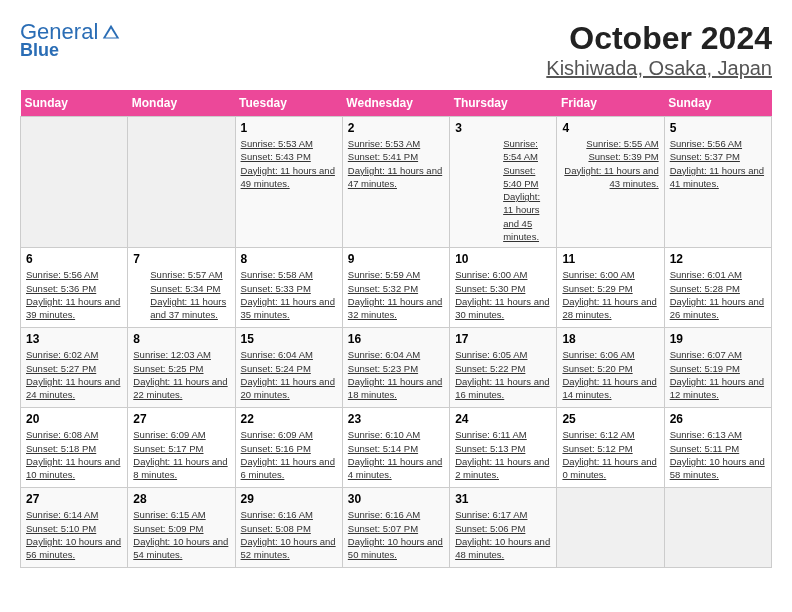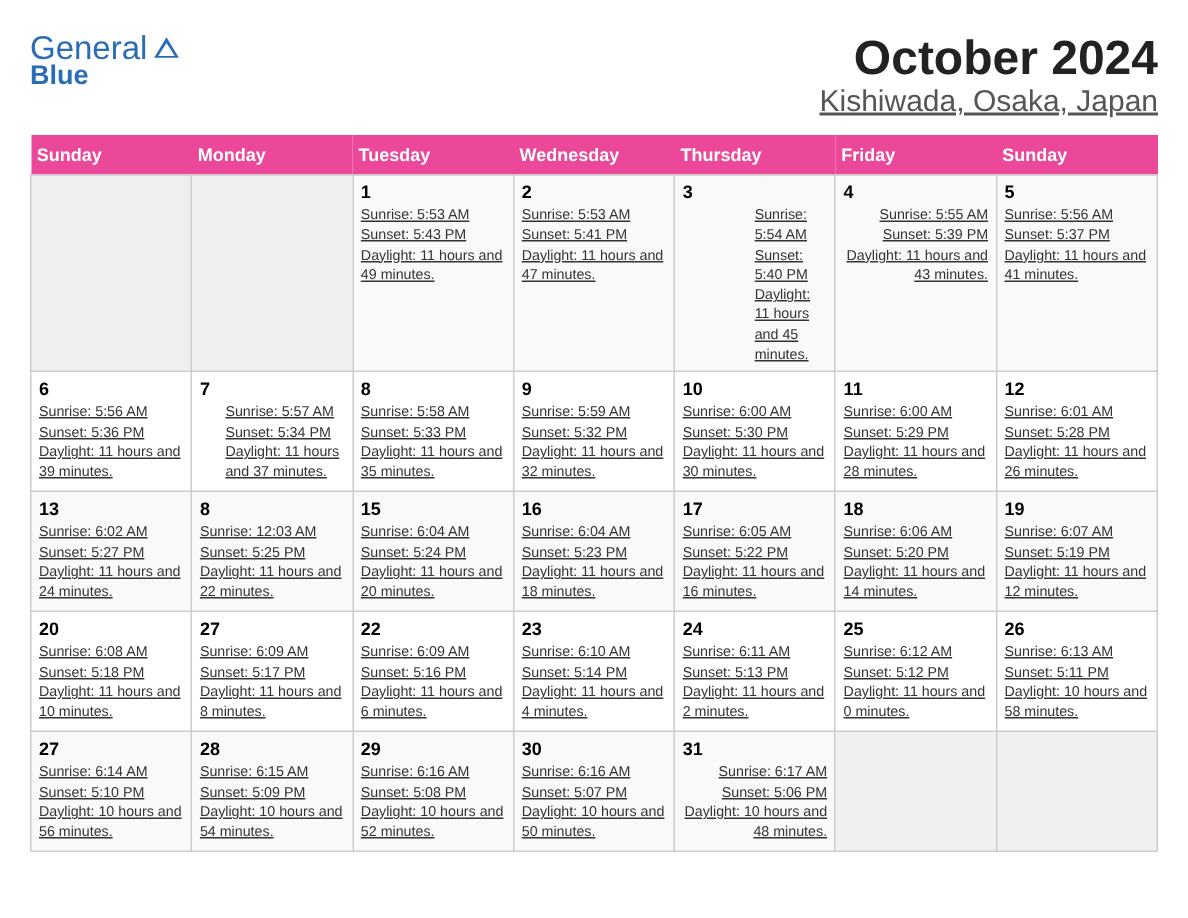"Sunrise: 6:17 AM" div.day-info { text-align: right -> none }
